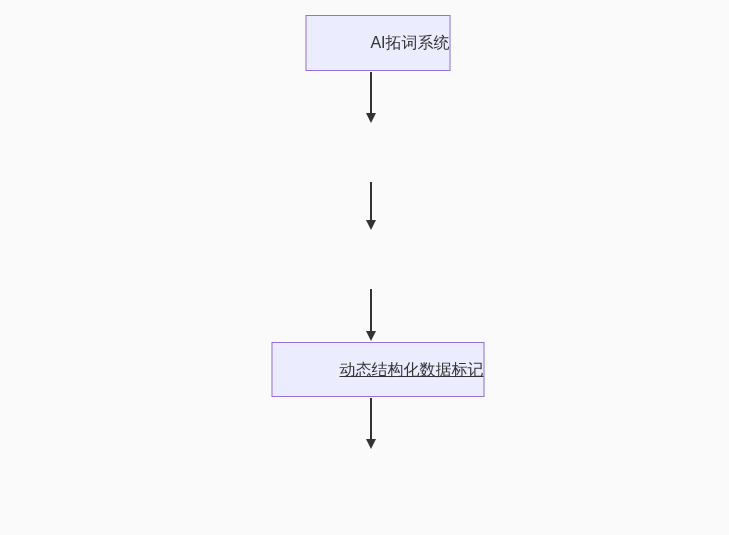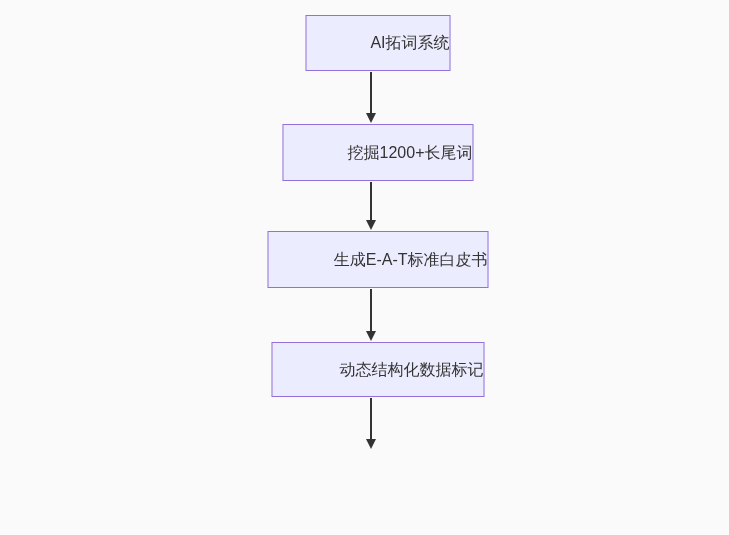"挖掘1200+长尾词" div.node { html: <div> <span>挖掘1200+长尾词</span> </div> -> none }
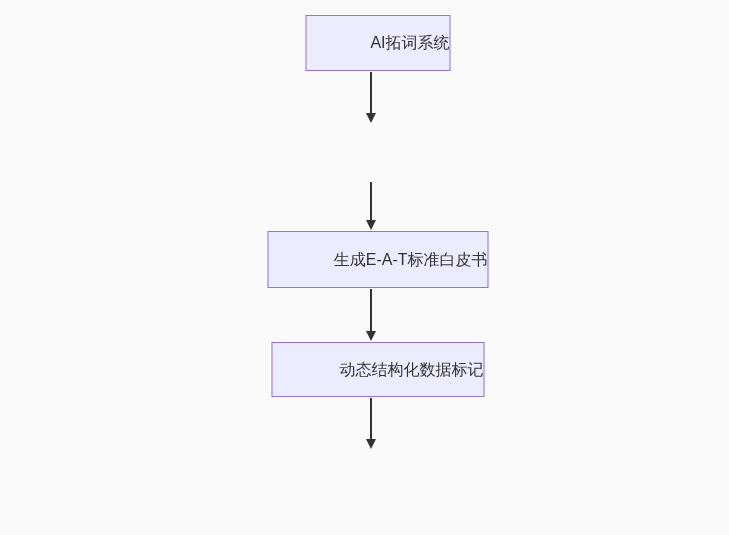"生成E-A-T标准白皮书" div.node { html: <div> <span>生成E-A-T标准白皮书</span> </div> -> none }
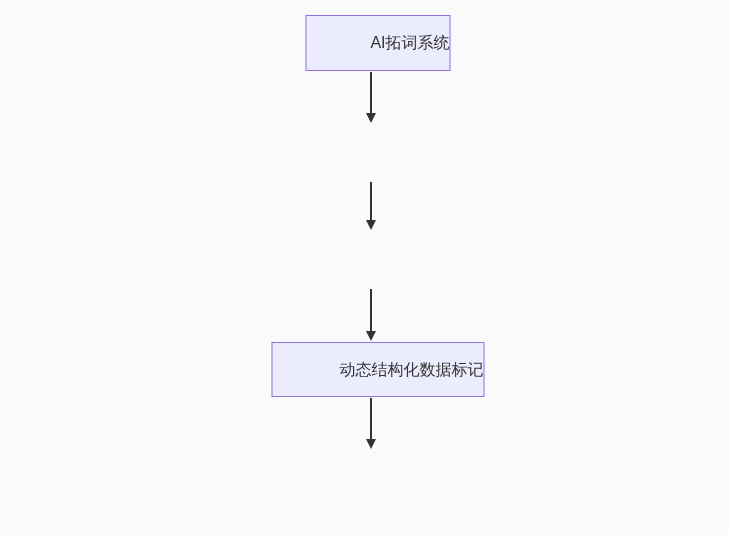"动态结构化数据标记" .n4 { text-decoration: none -> underline }
